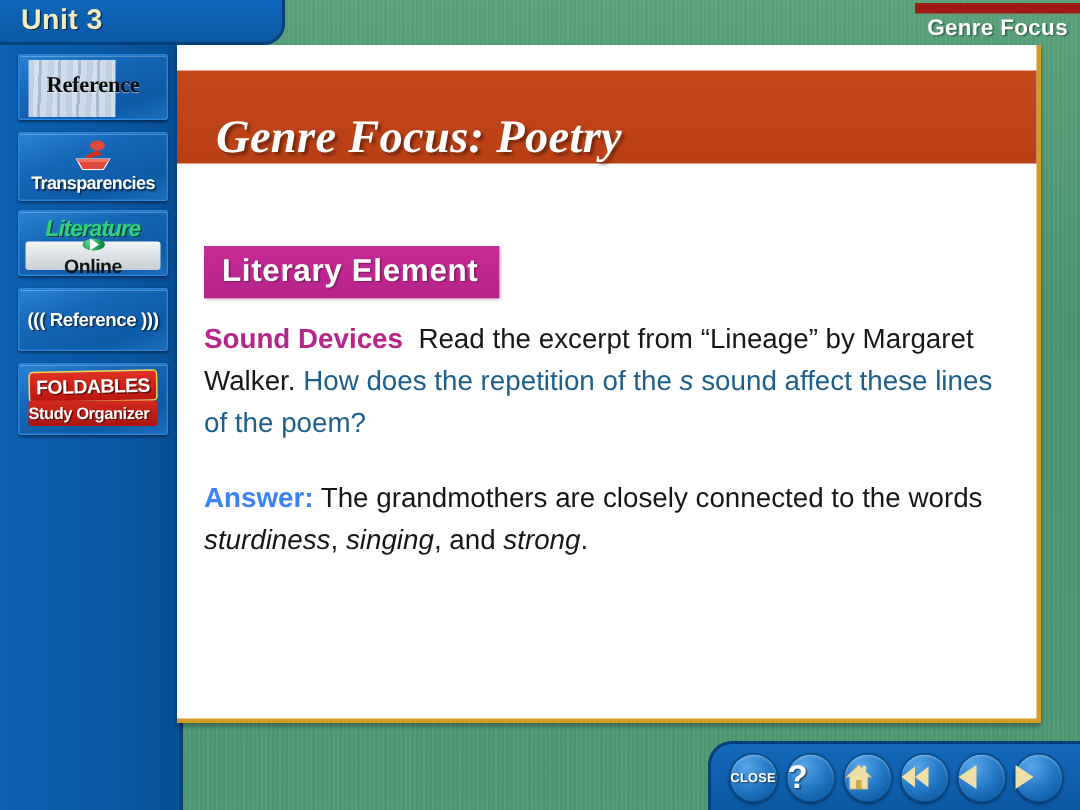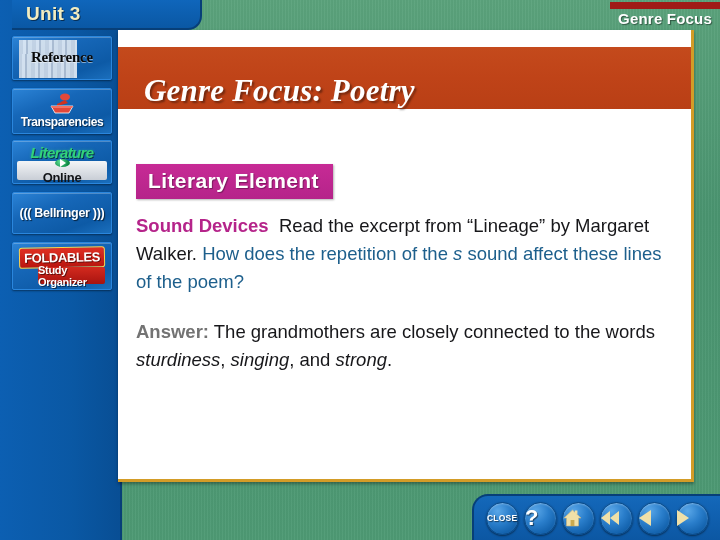"Unit 3" .unit-tab { margin-left: 12px -> none }
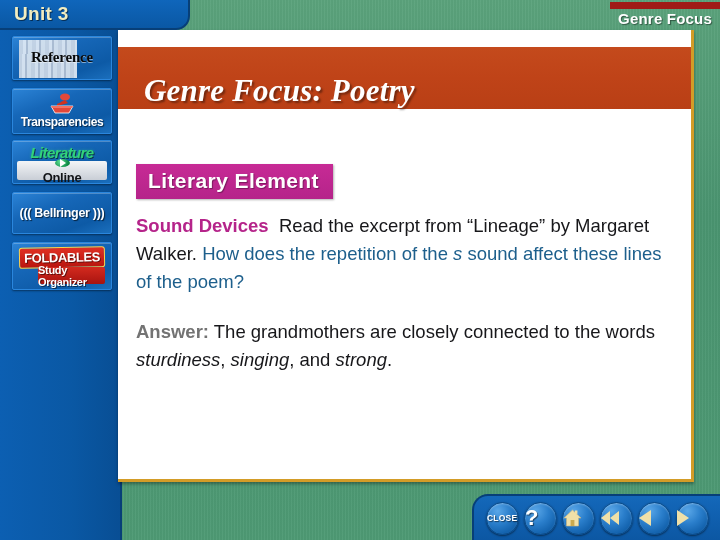"((( Bellringer )))" div.bell-label { text: Bellringer -> Reference }
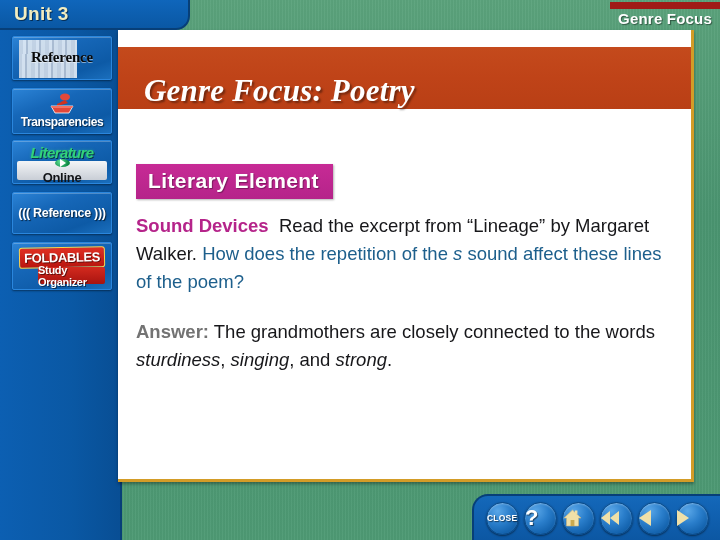"Study Organizer" .fold-bot { margin-left: 19px -> none }
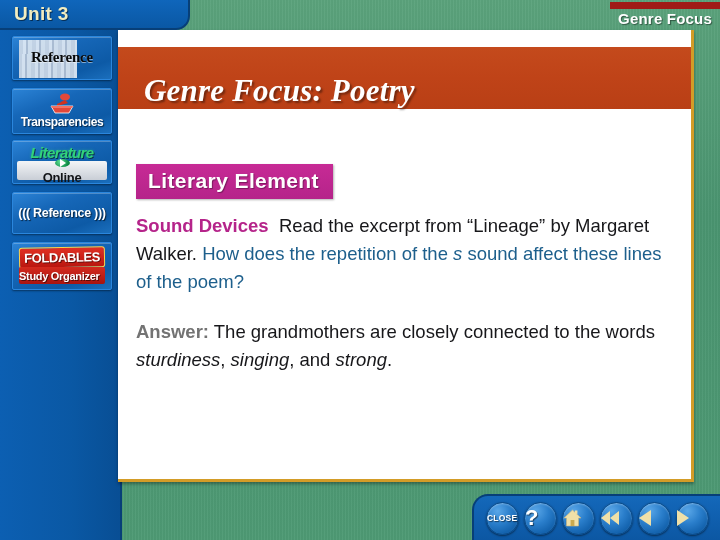"Answer:" .k-ans { color: #737373 -> #3b82f6 }
